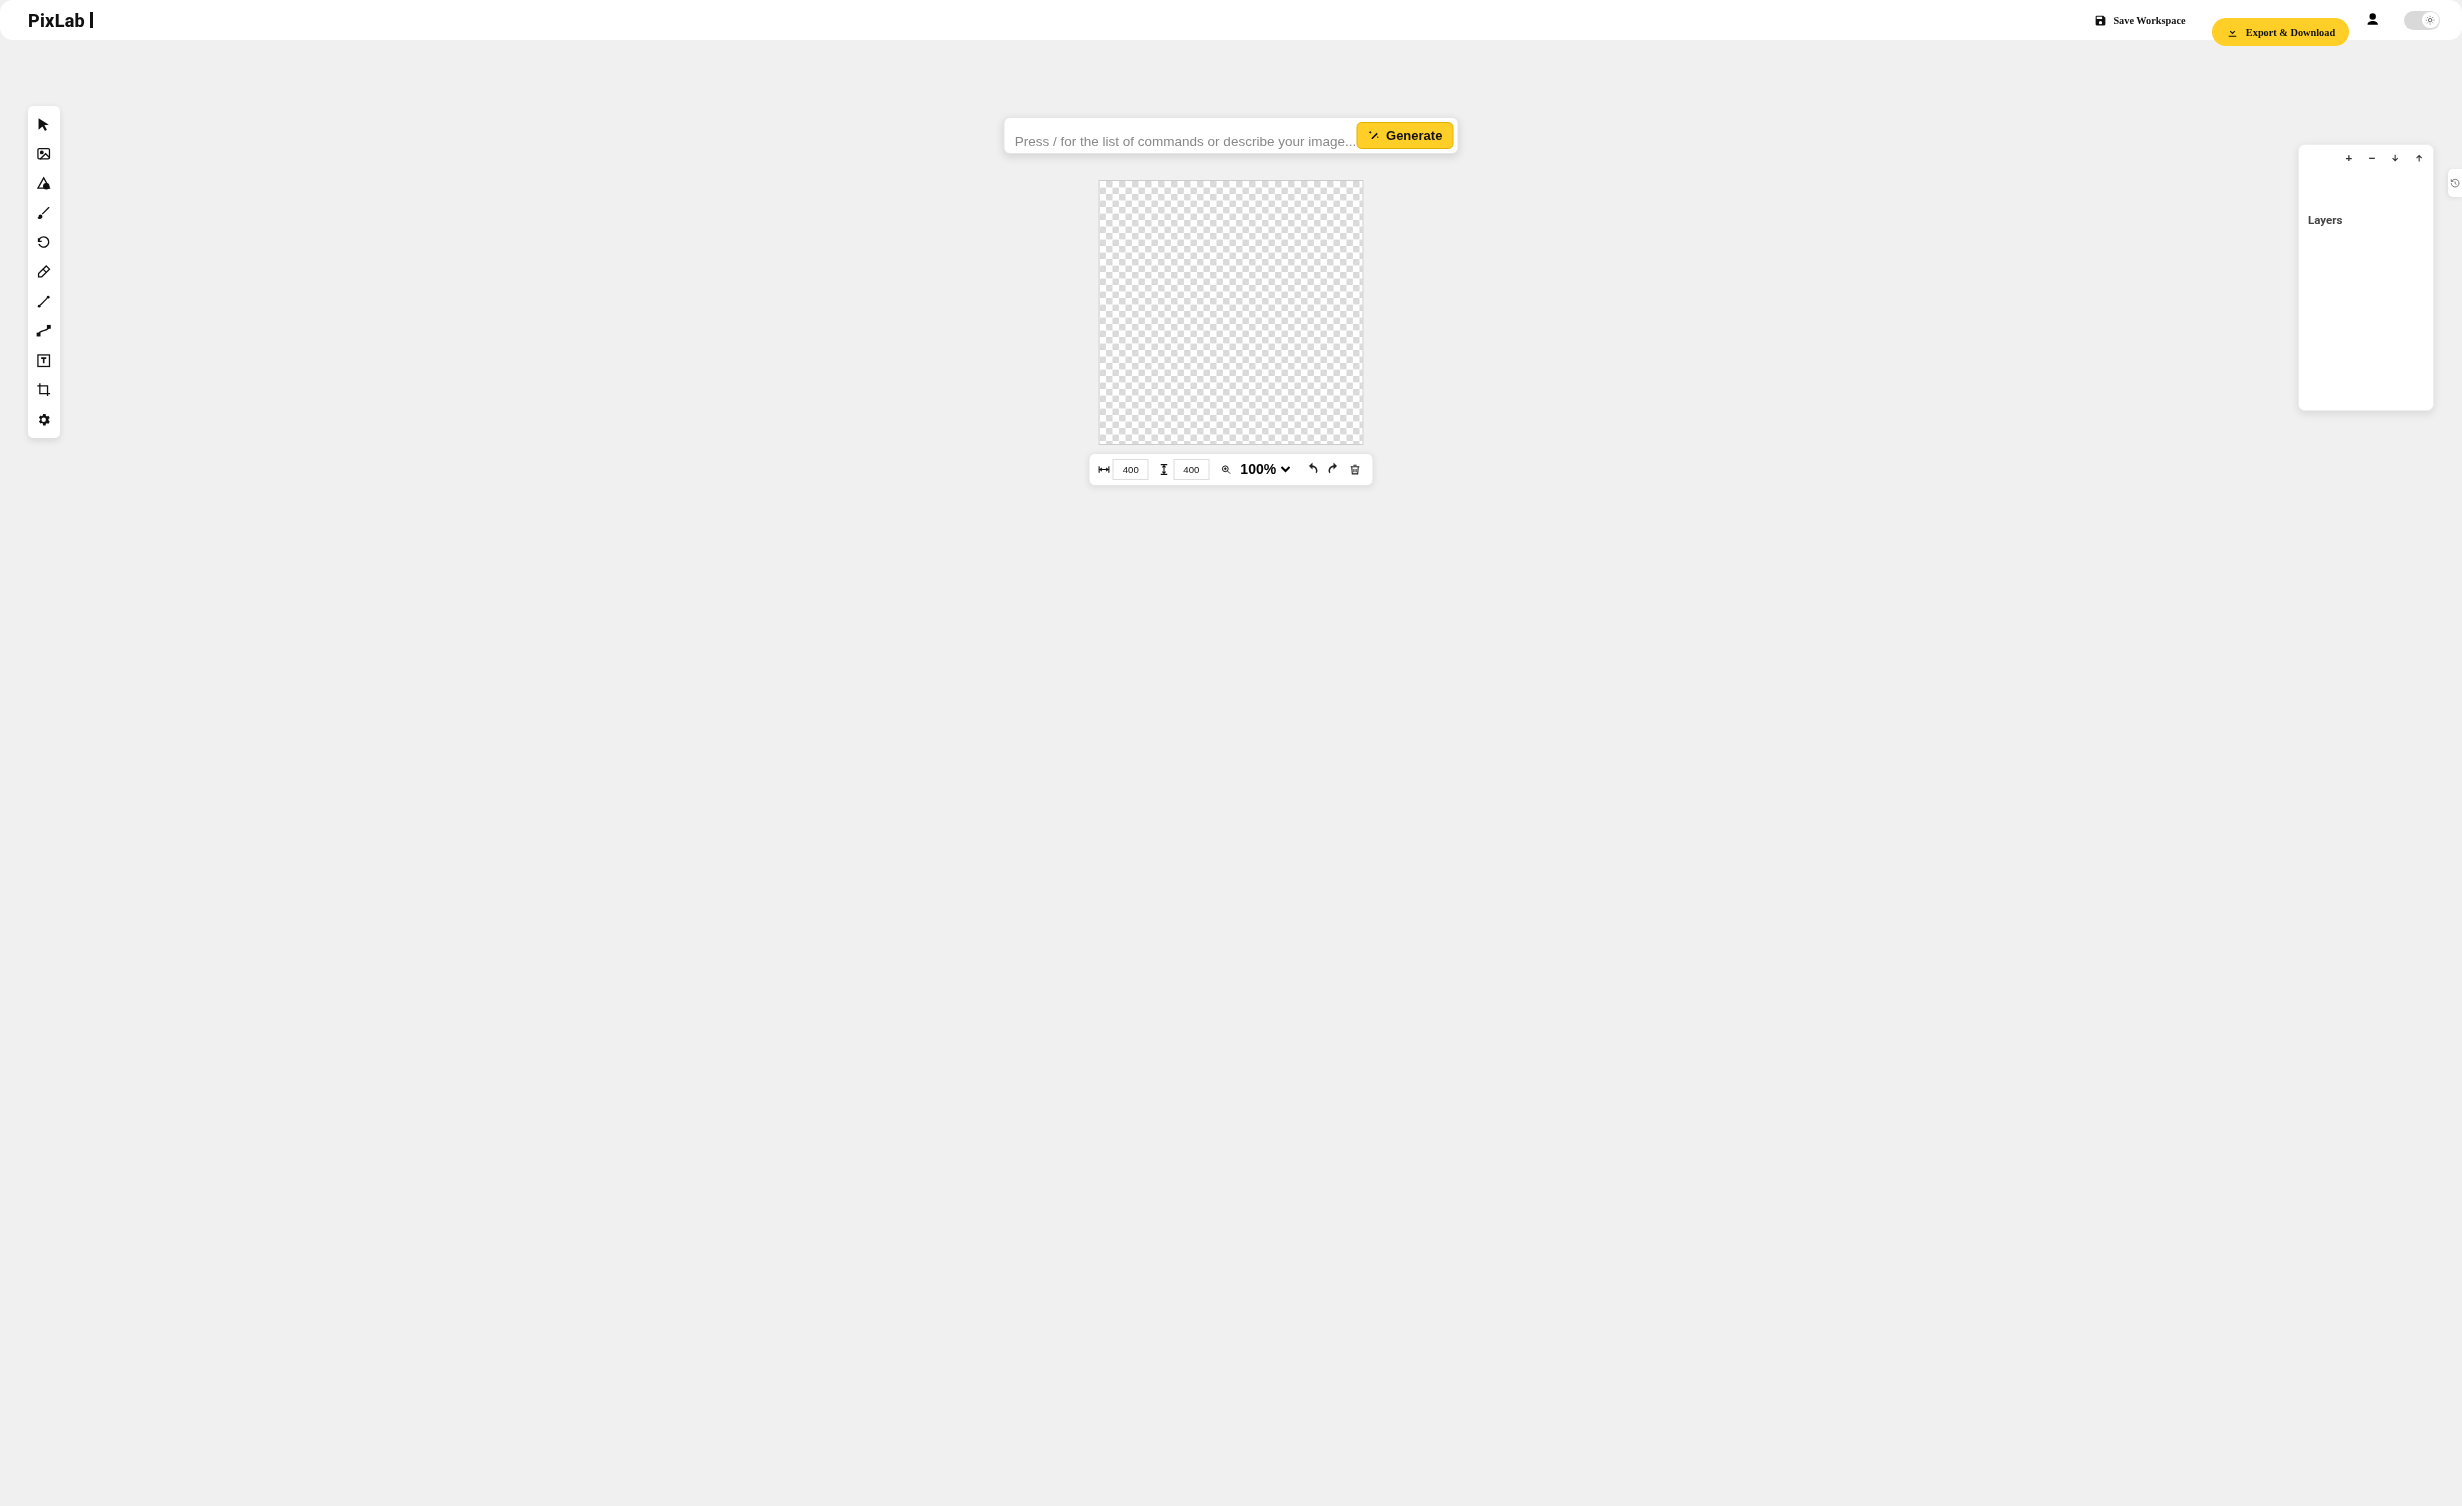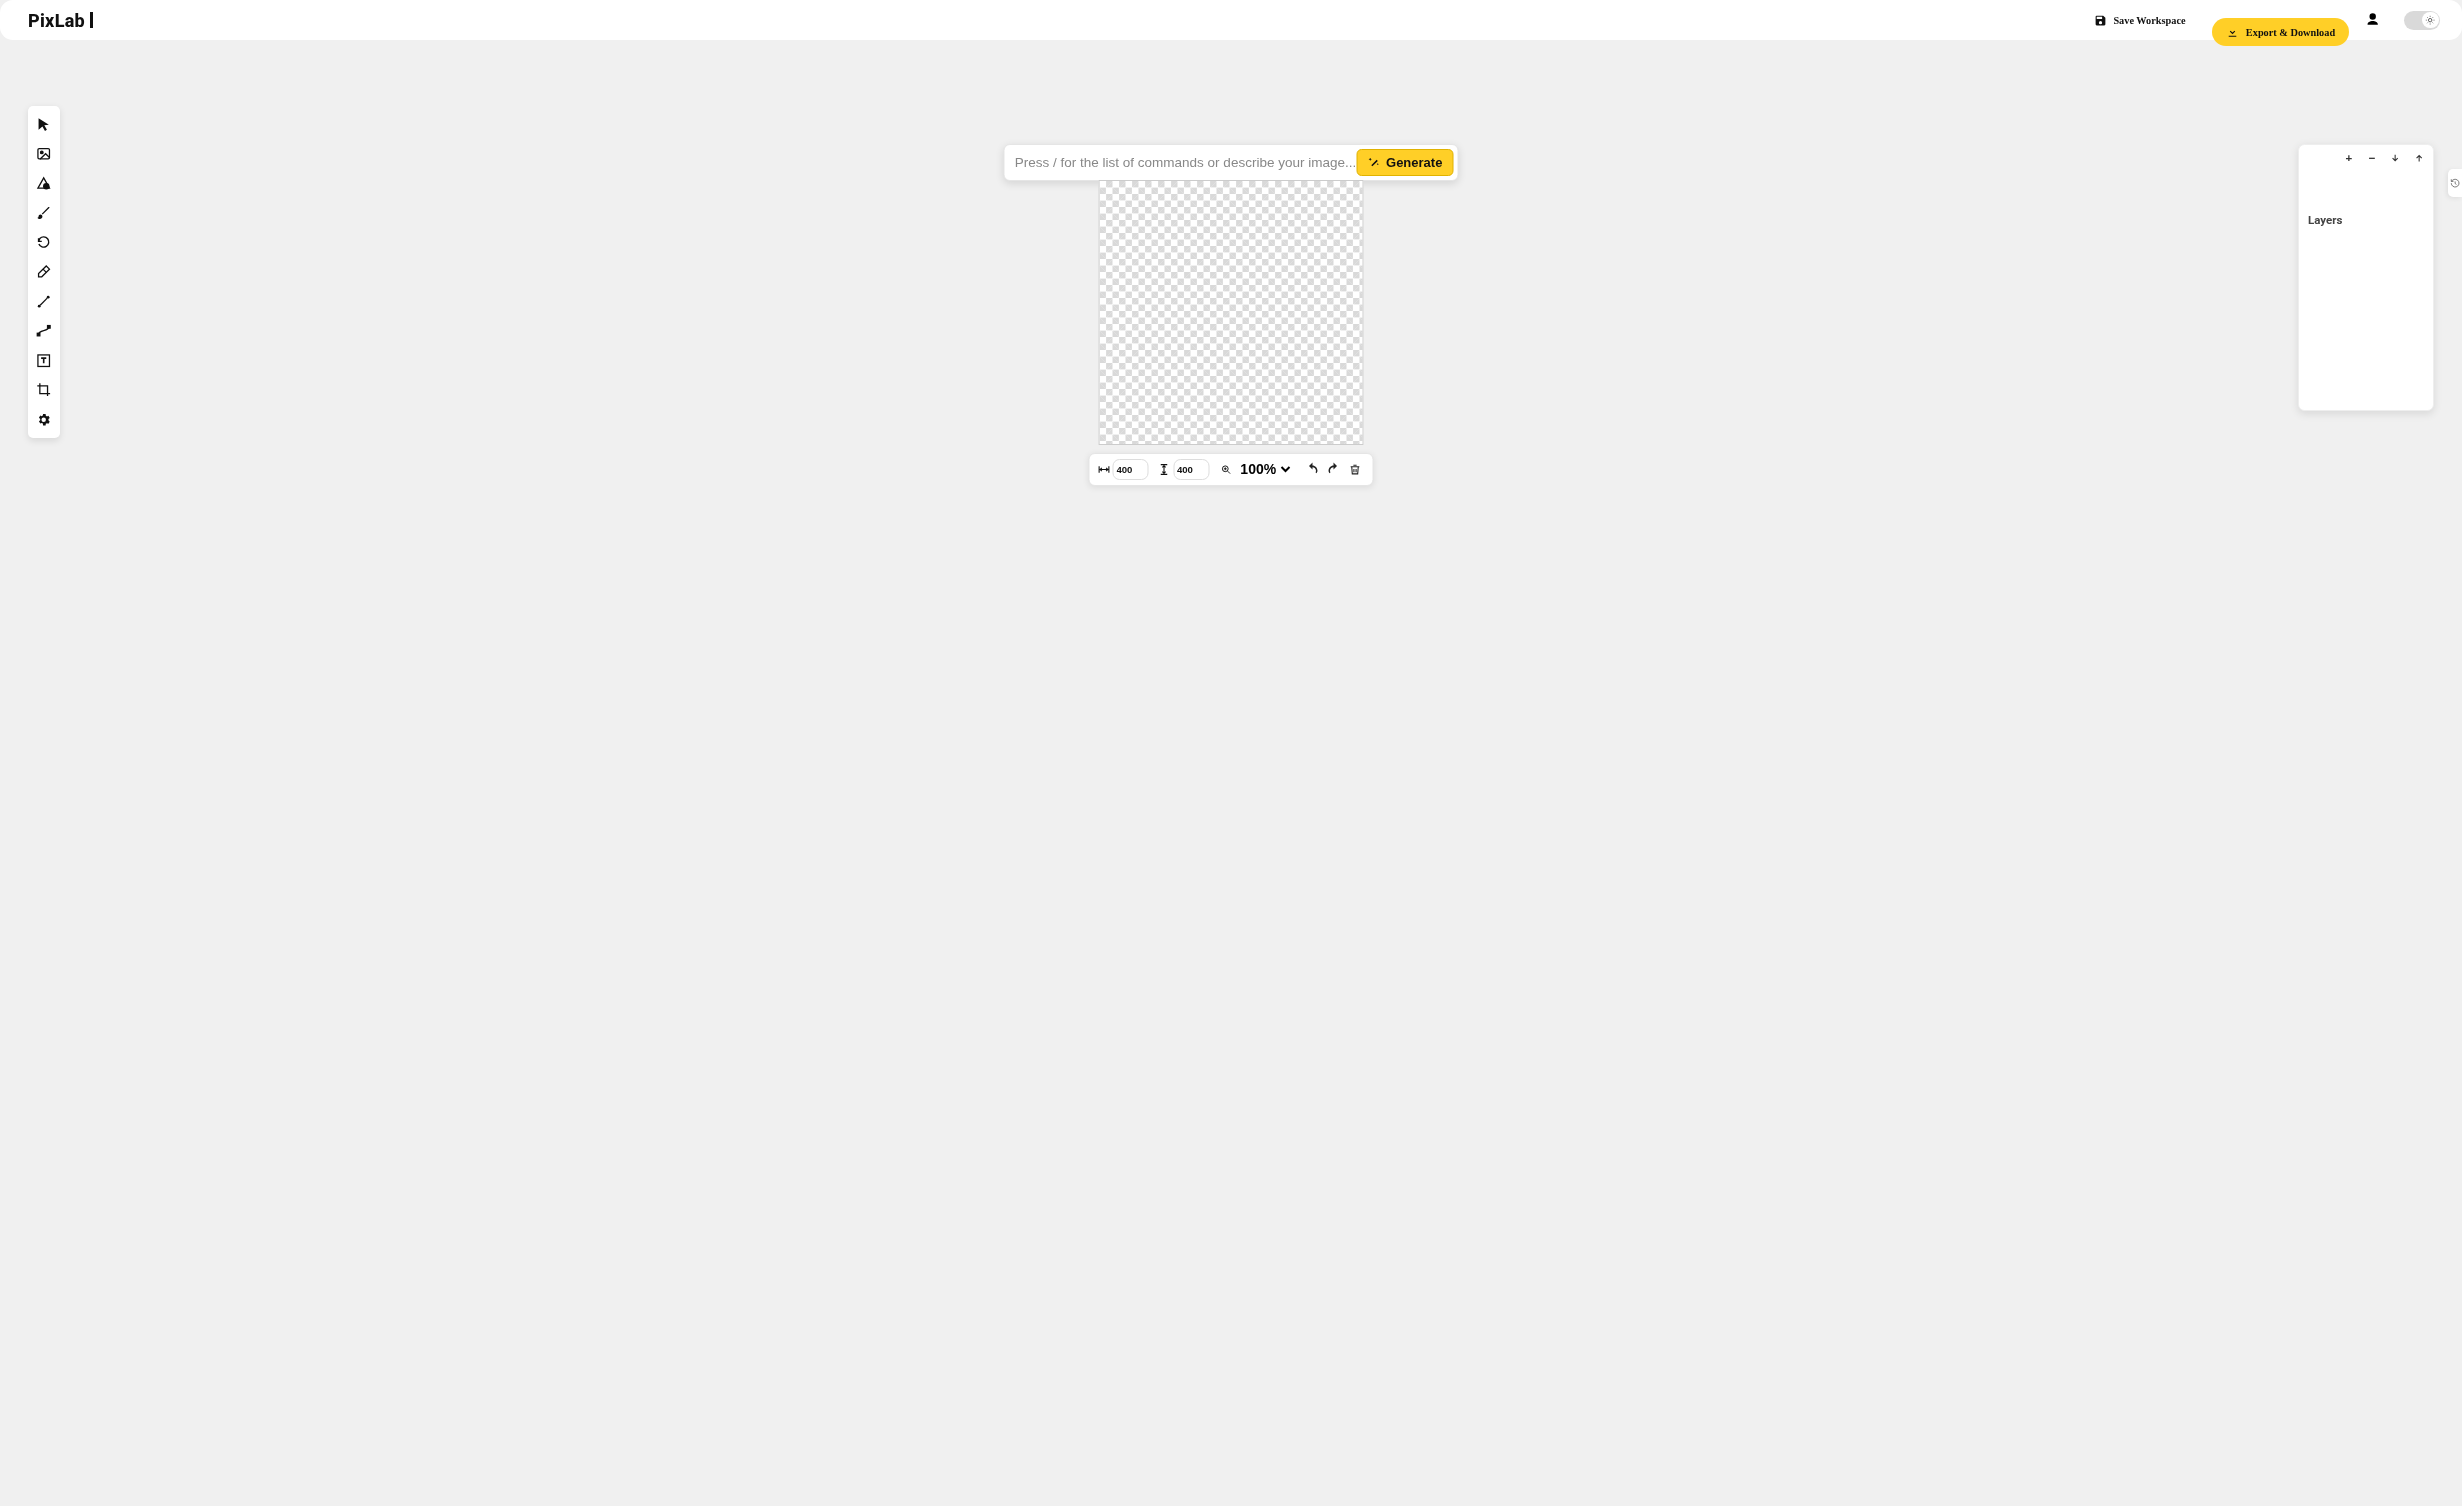"Press / for the list" .prompt-bar { align-items: center -> flex-end; top: 144px -> 117px }
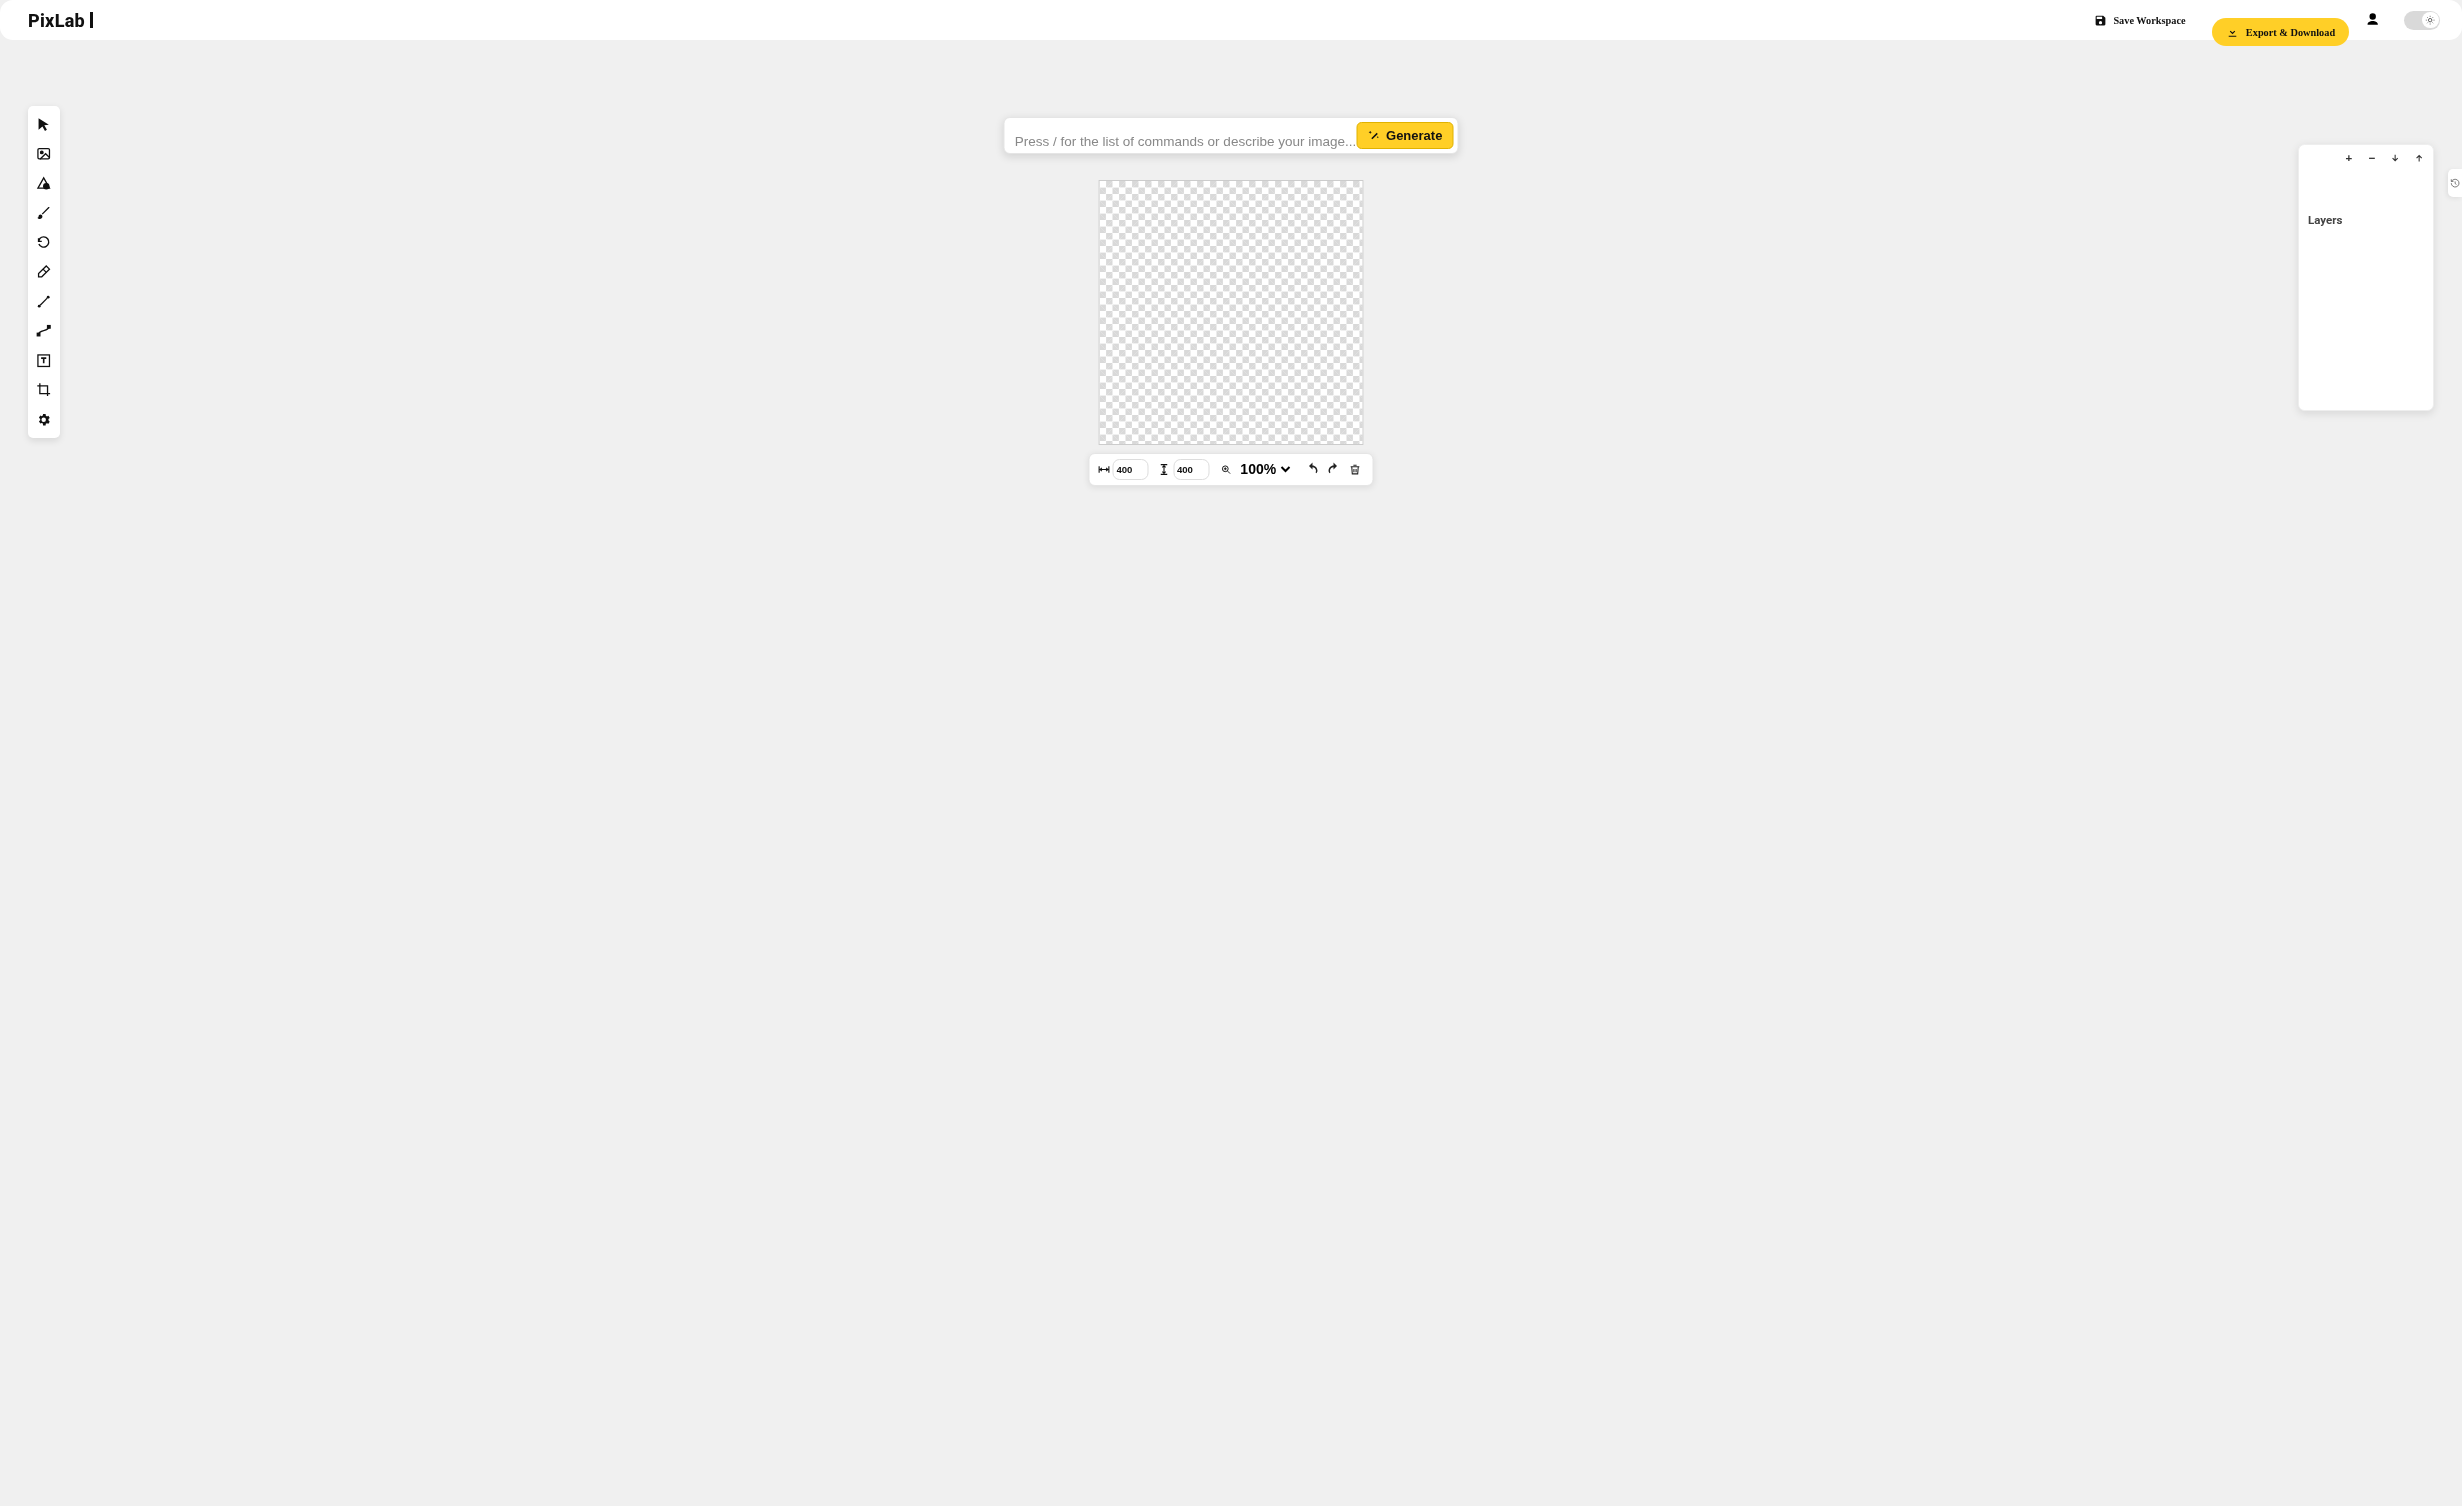"400" .dim-input { border-radius: 7px -> 0; font-weight: 700 -> 400; text-align: left -> center }
